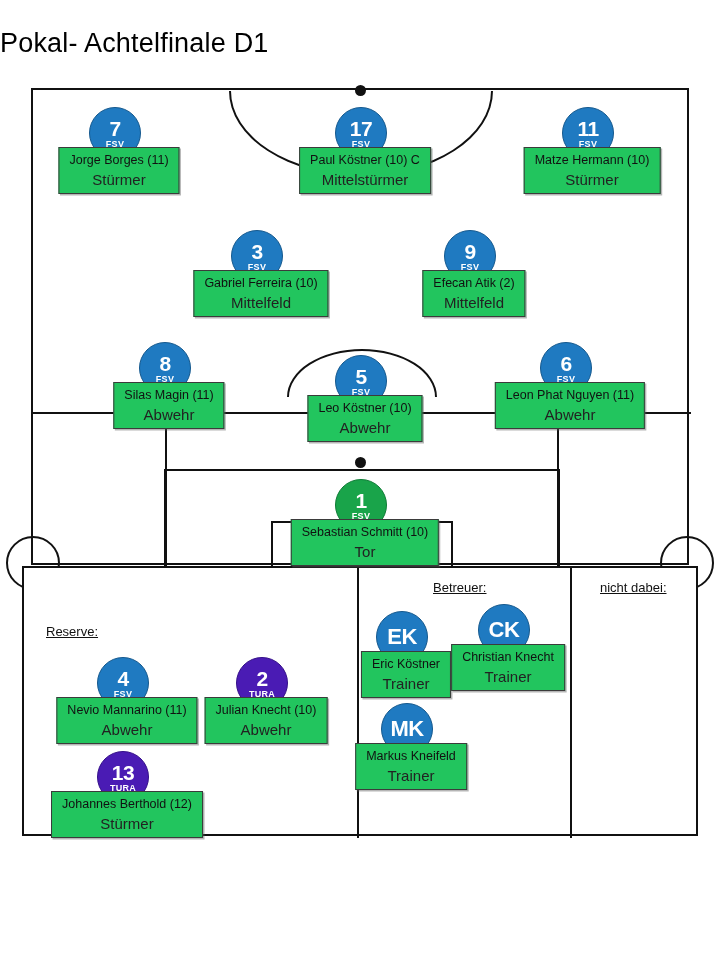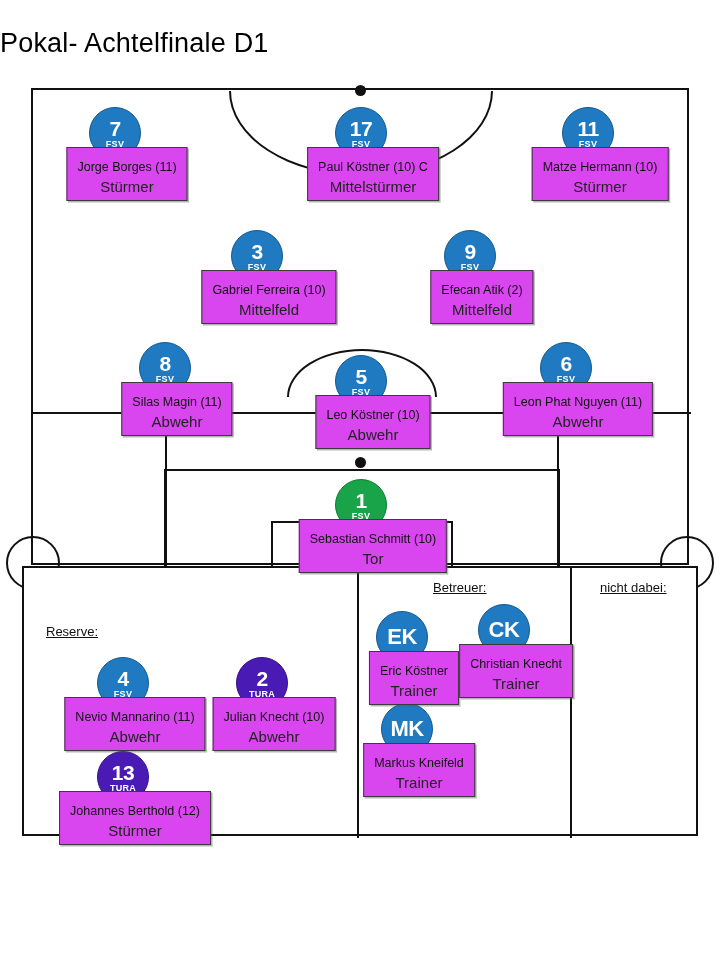"Jorge Borges (11)" .name-box { background: #d946ef -> #22c55e; left: 12px -> 4px; padding: 12px 10px 4px 10px -> 5px 10px 4px 10px }
